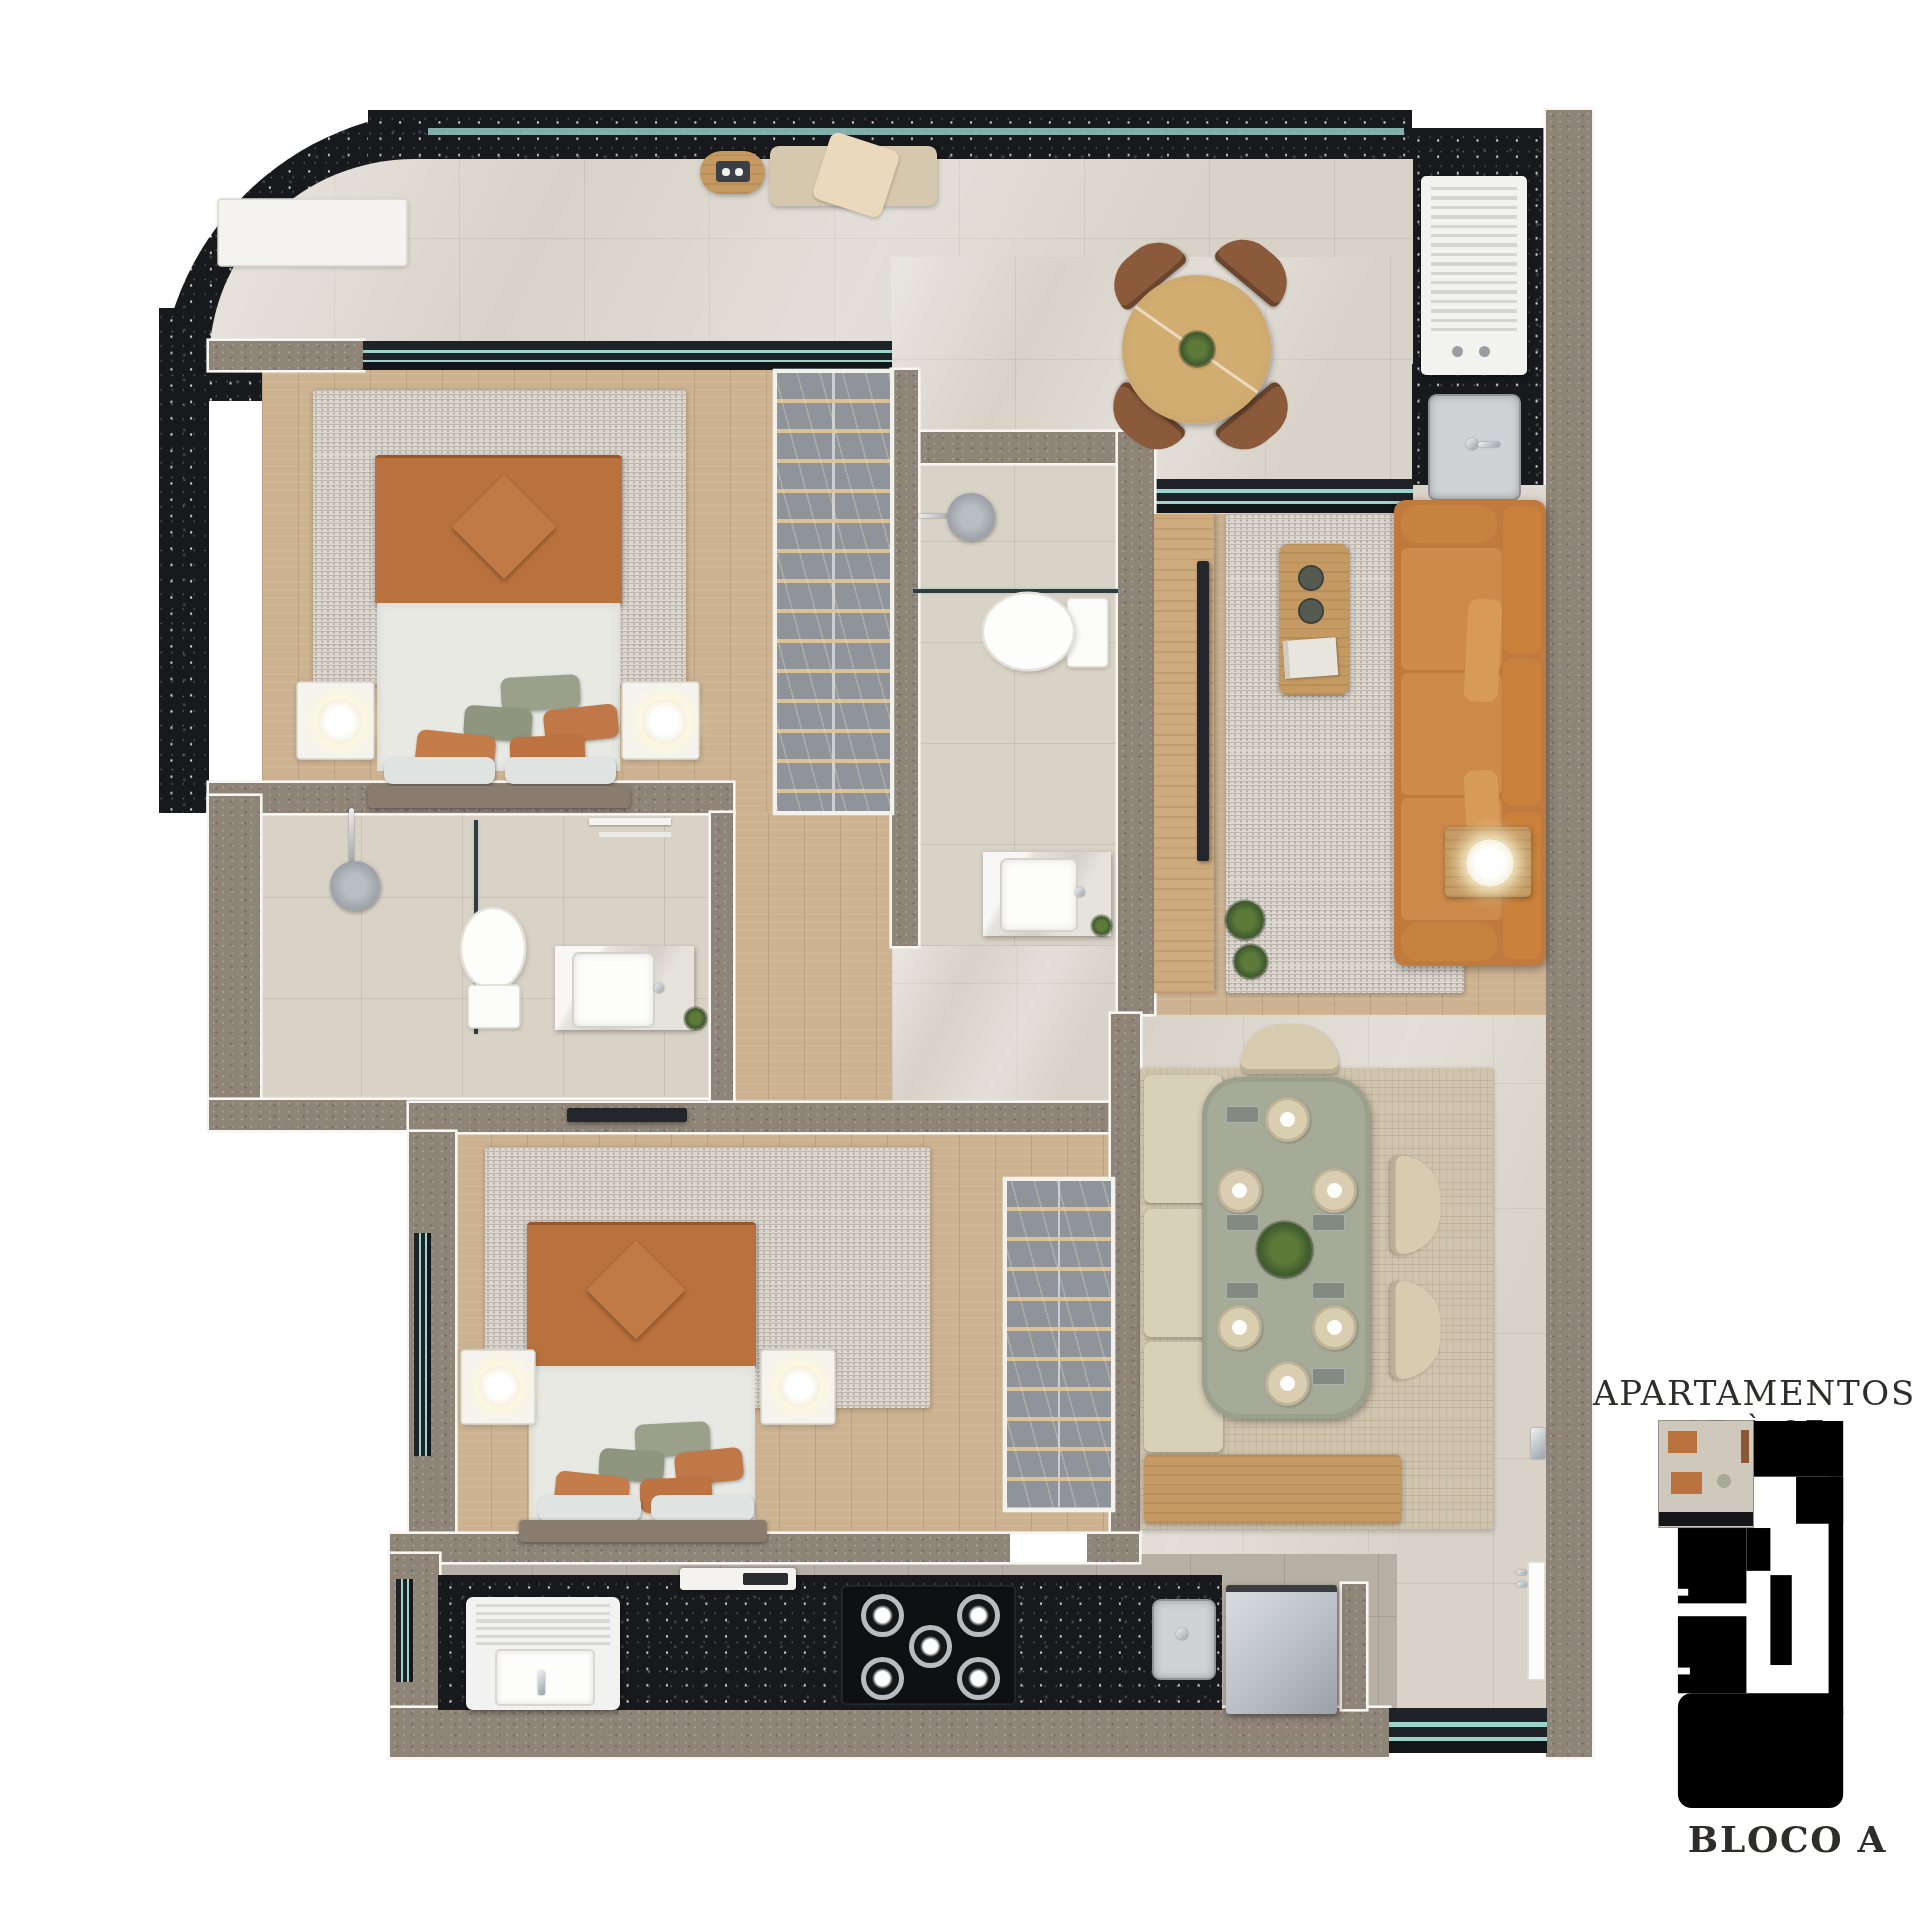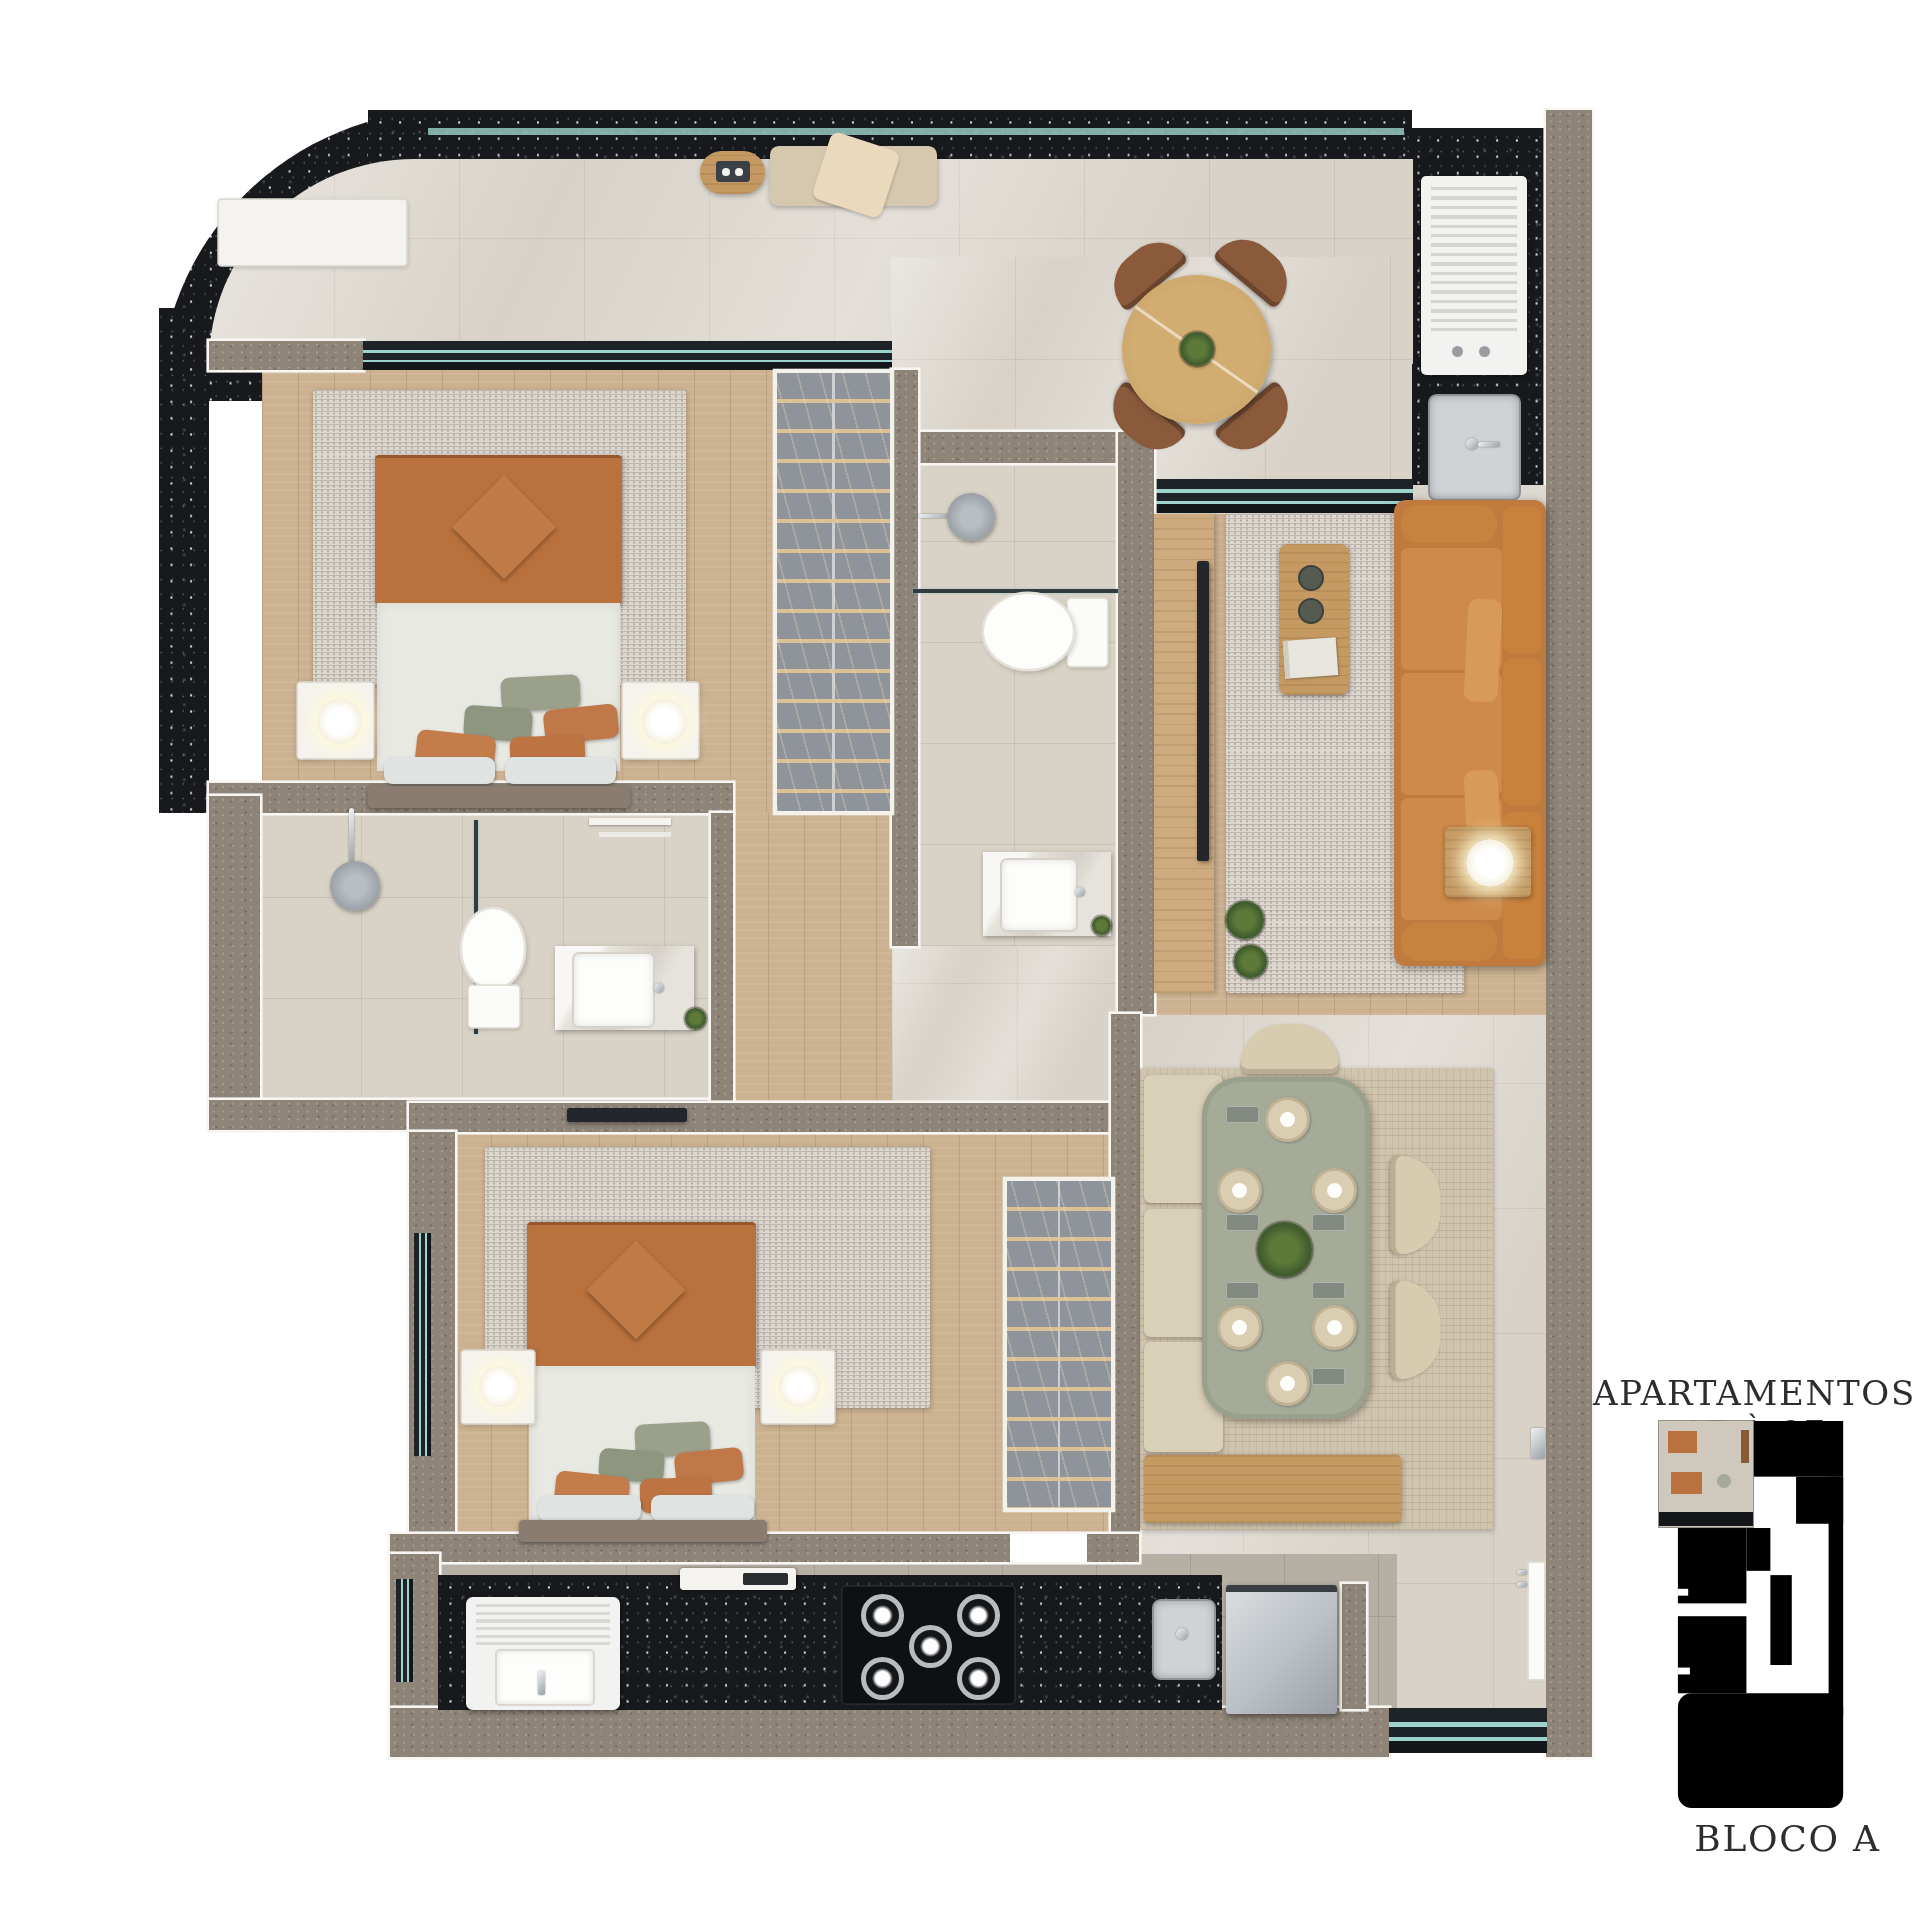"BLOCO A" div.abs { font-weight: none -> bold }
